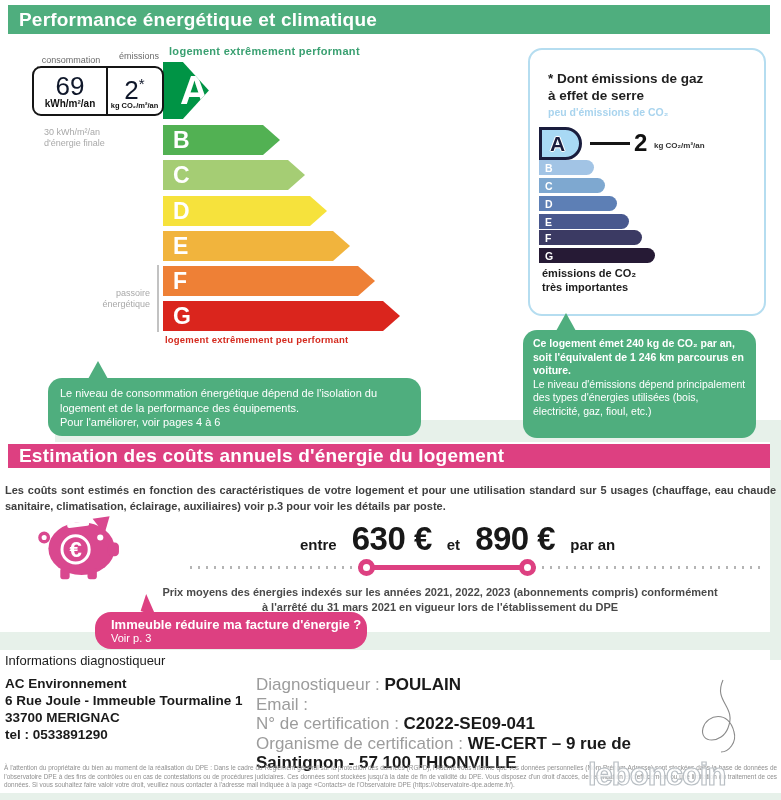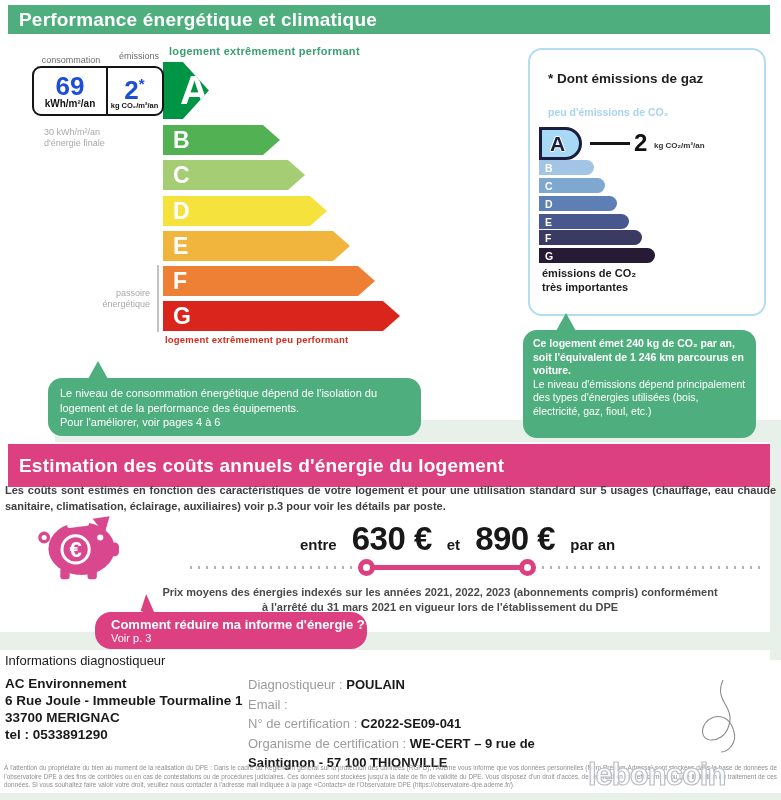"69" .vb-num { color: #1d4ed8 -> #0f172a; font-weight: bold -> normal }
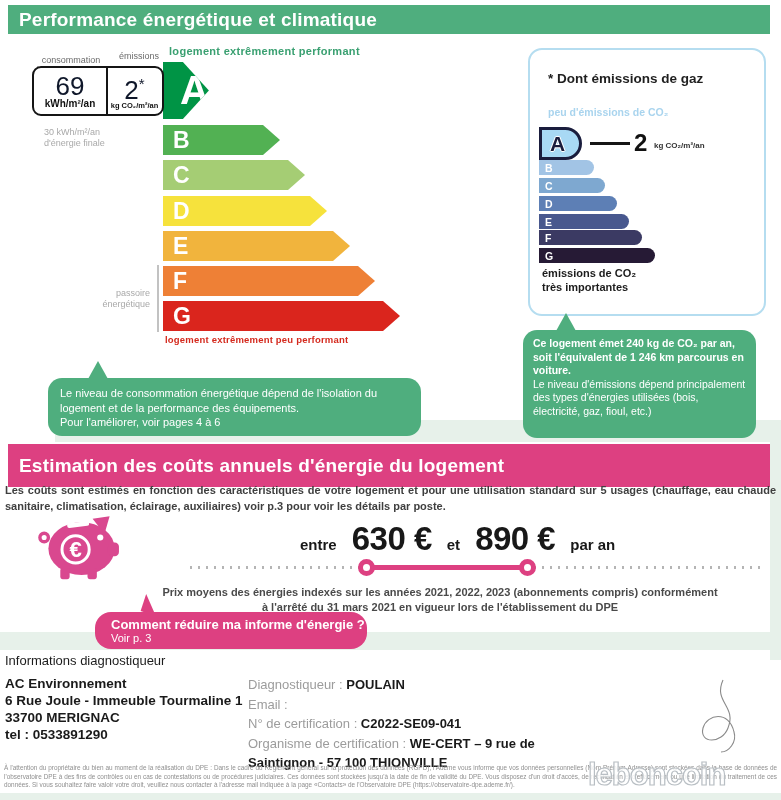"à effet de serre" div { html: none -> <div>à effet de serre</div> }
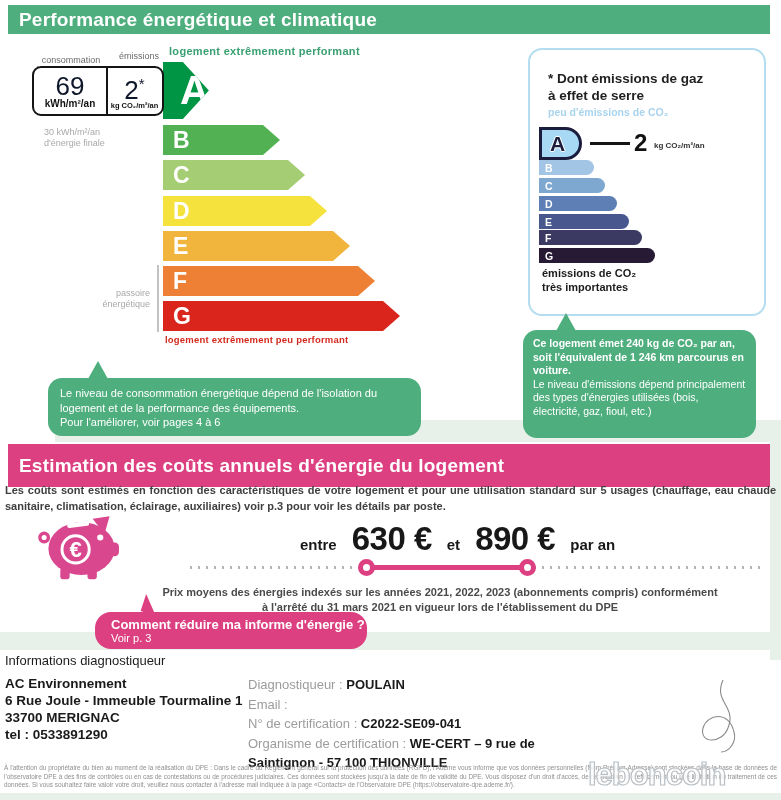"Estimation des coûts annuels d'énergie" .bar-pink { height: 43px -> 24px }
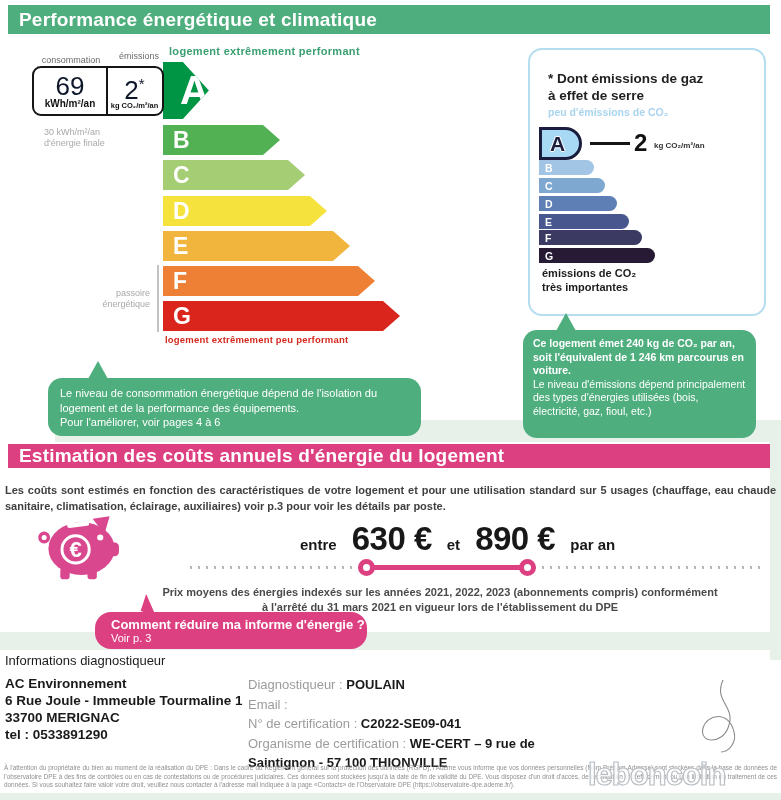"Comment réduire ma informe d'énergie" div.t1 { text: Comment réduire ma informe -> Immeuble réduire ma facture }
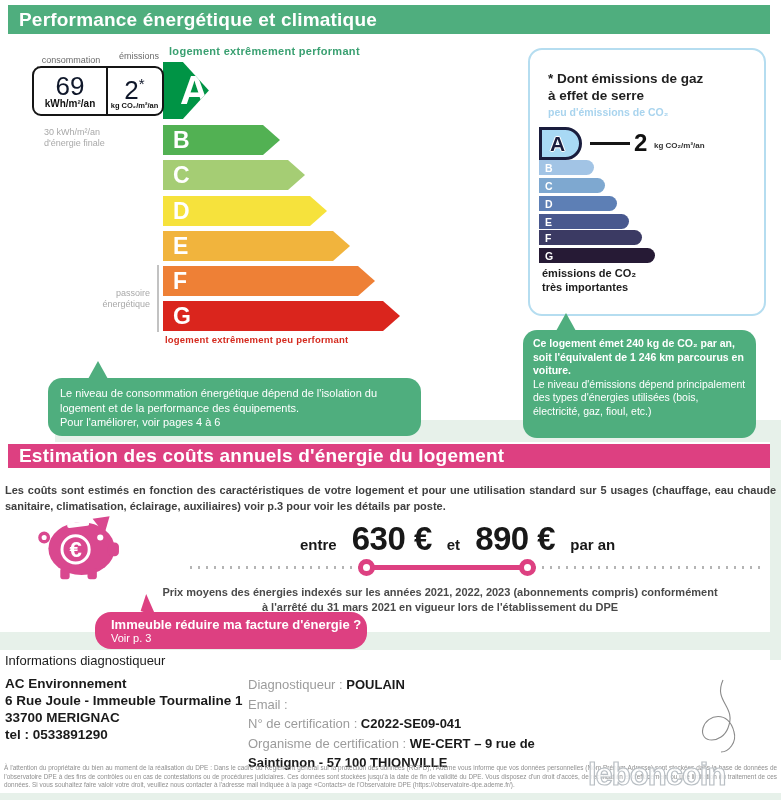"Diagnostiqueur : POULAIN" .foot-right { font-size: 13px -> 17px; left: 248px -> 256px }
